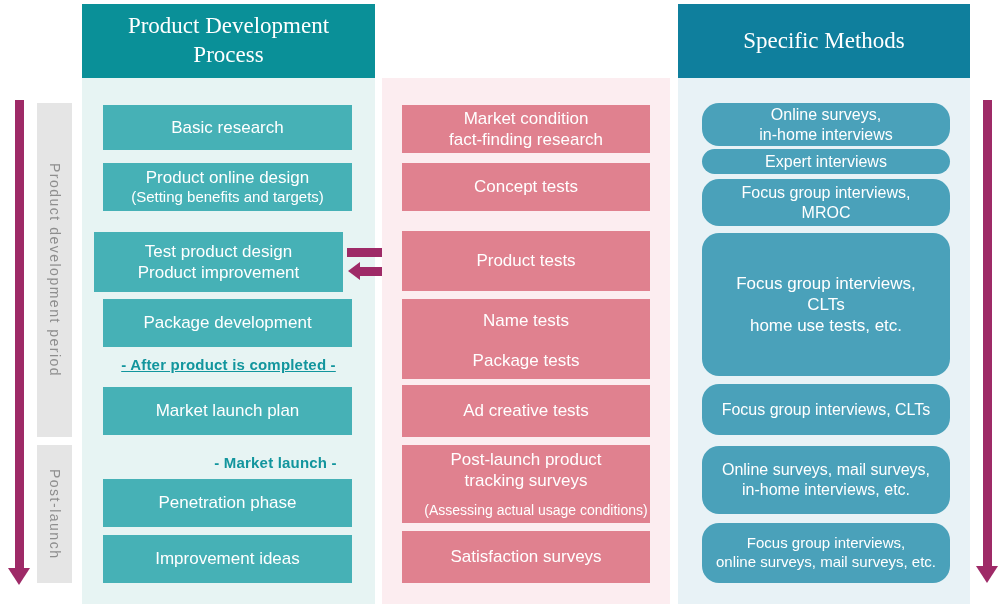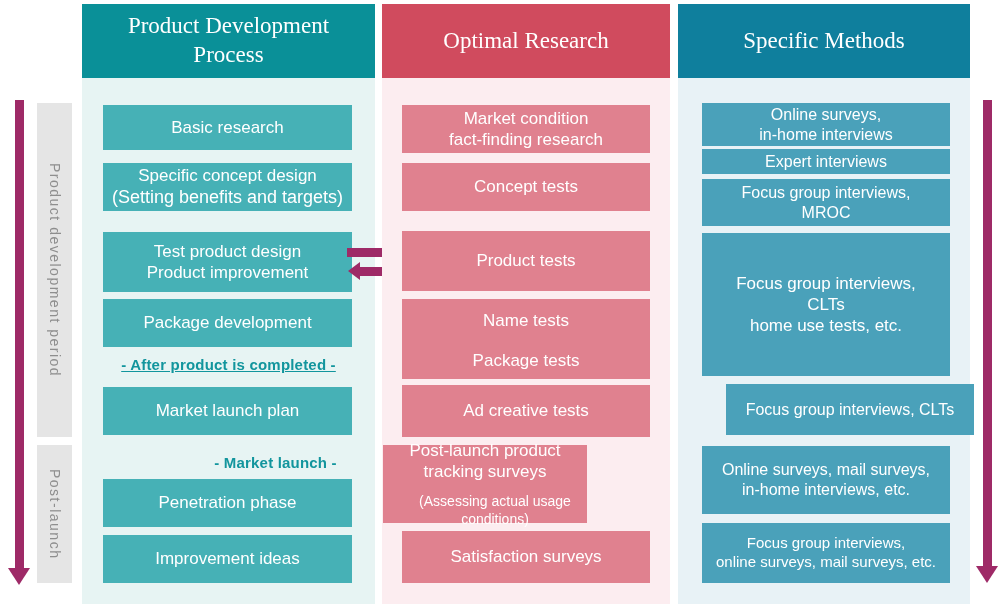"Optimal Research" div.col-header { html: <div> <span>Optimal Research</span> </div> -> none }
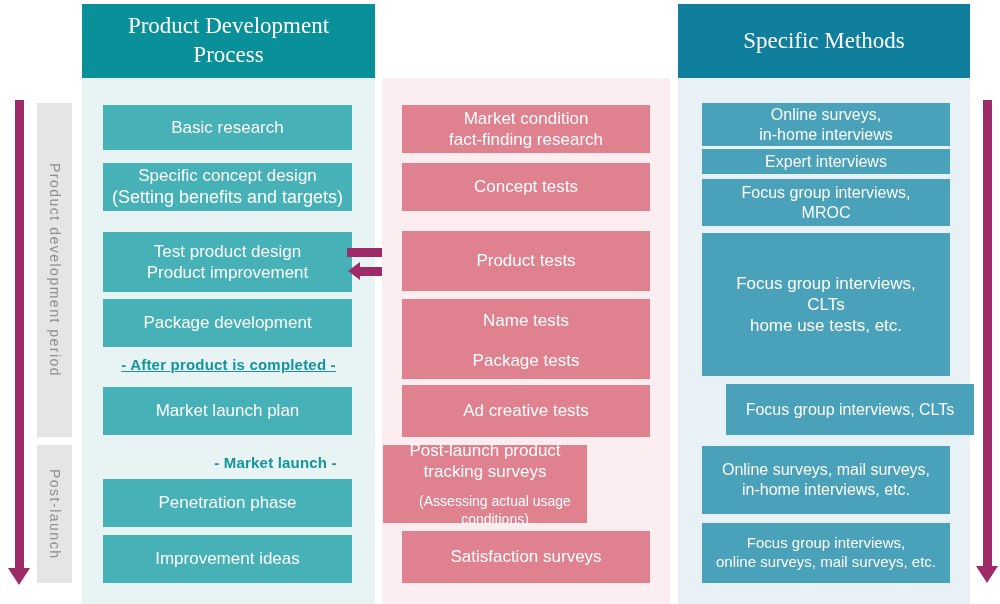"Online surveys," .box.blue { border-radius: none -> 17px }
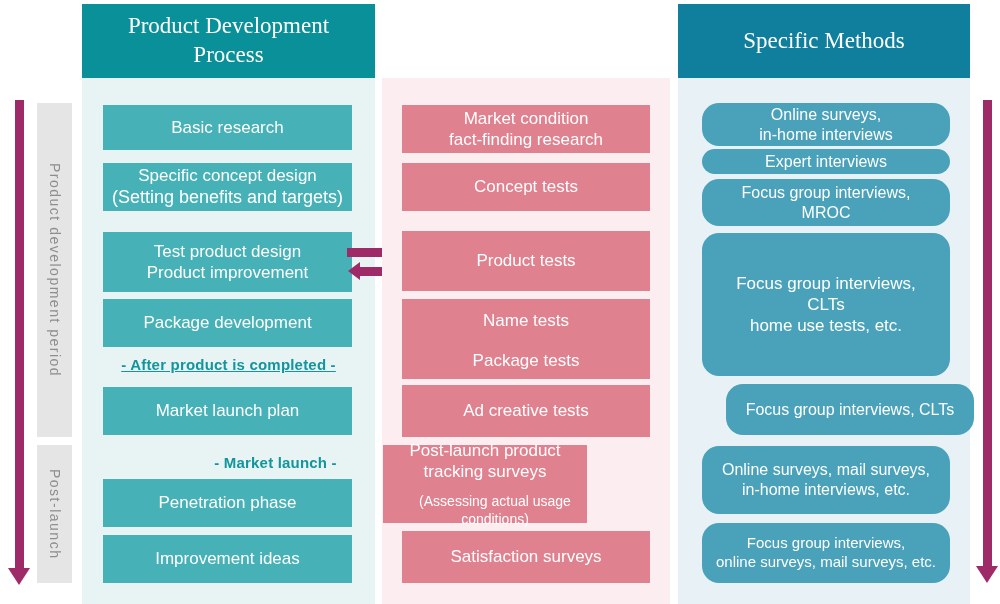"Specific concept design" span.box-text { text: Specific concept -> Product online }
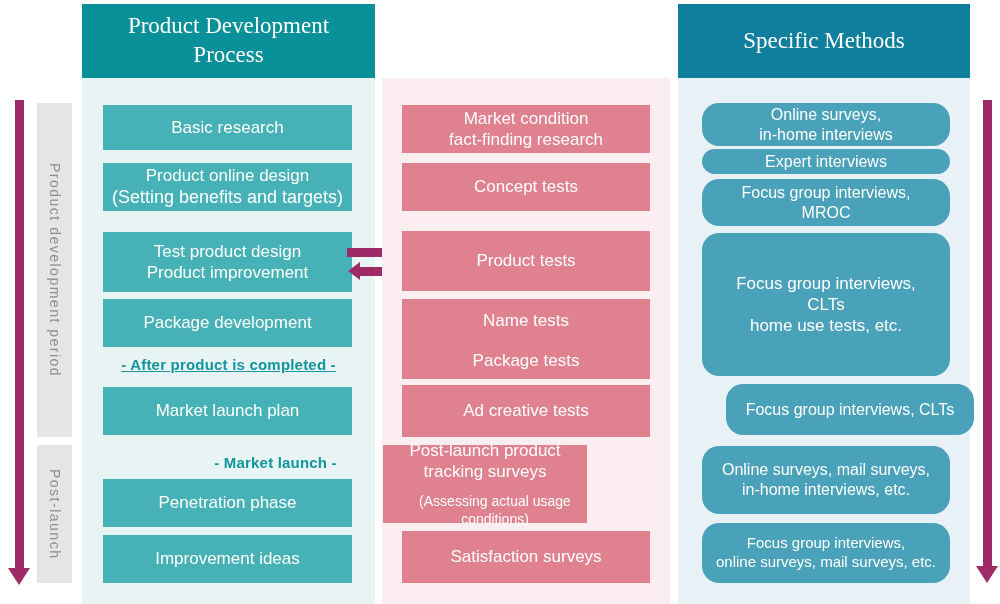"(Setting benefits and targets)" .box-sub { font-size: 18px -> 15px }
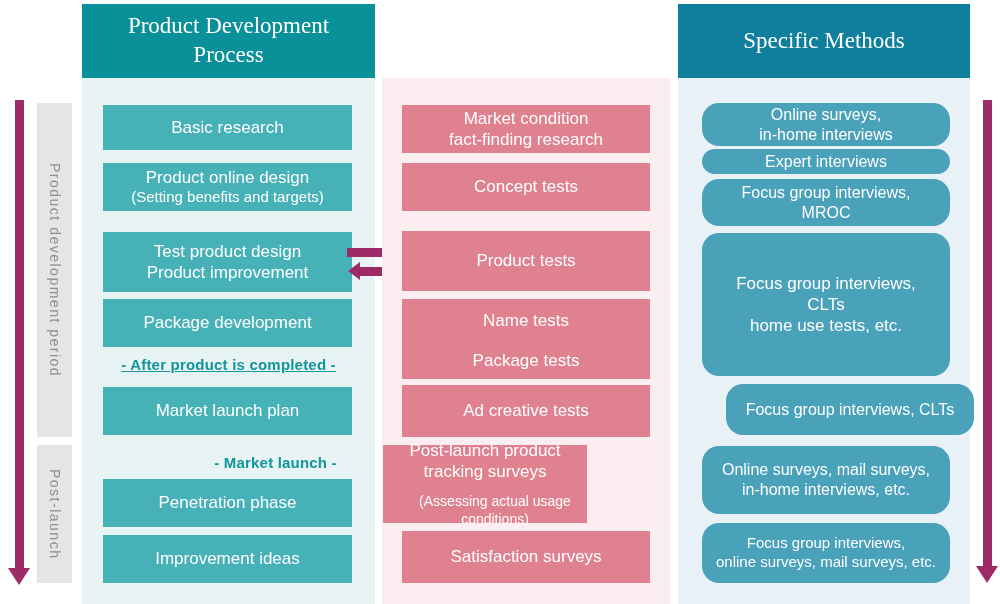"Test product design" div.box { left: 103px -> 94px }
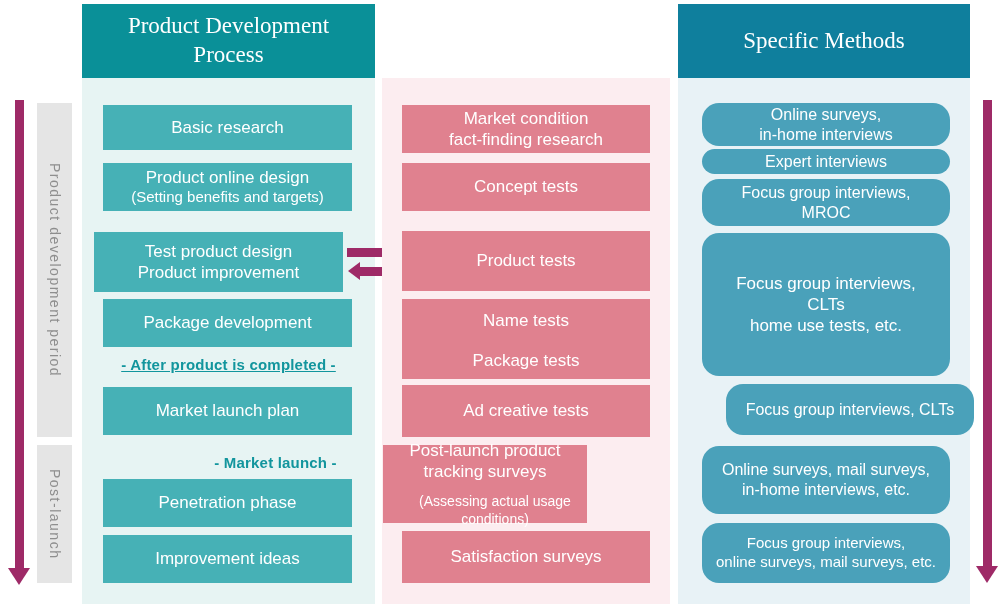"Focus group interviews, CLTs" div.box { margin-left: 24px -> none }
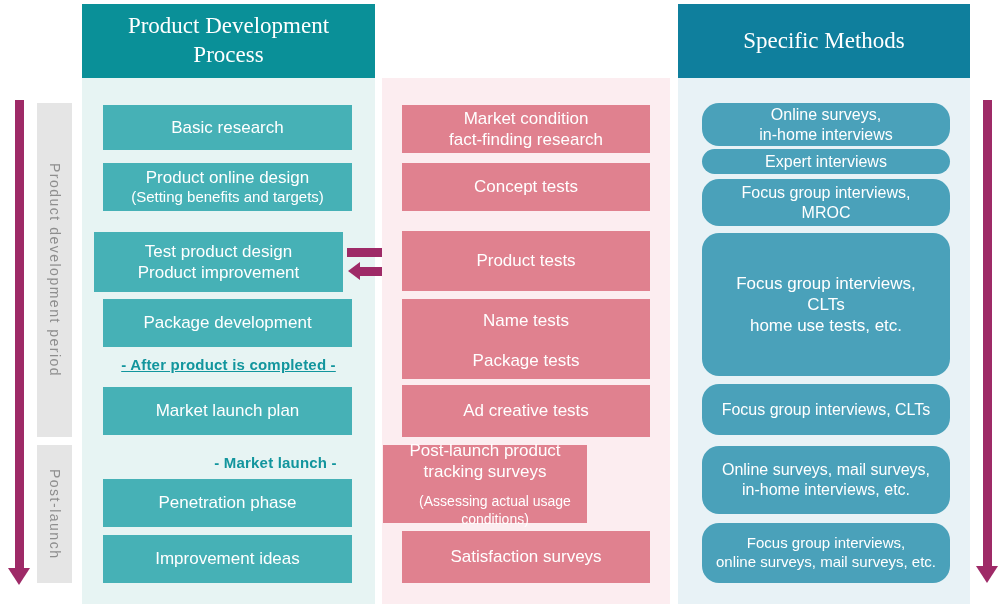"Post-launch product" div.box { left: 383px -> 402px; width: 204px -> 248px }
